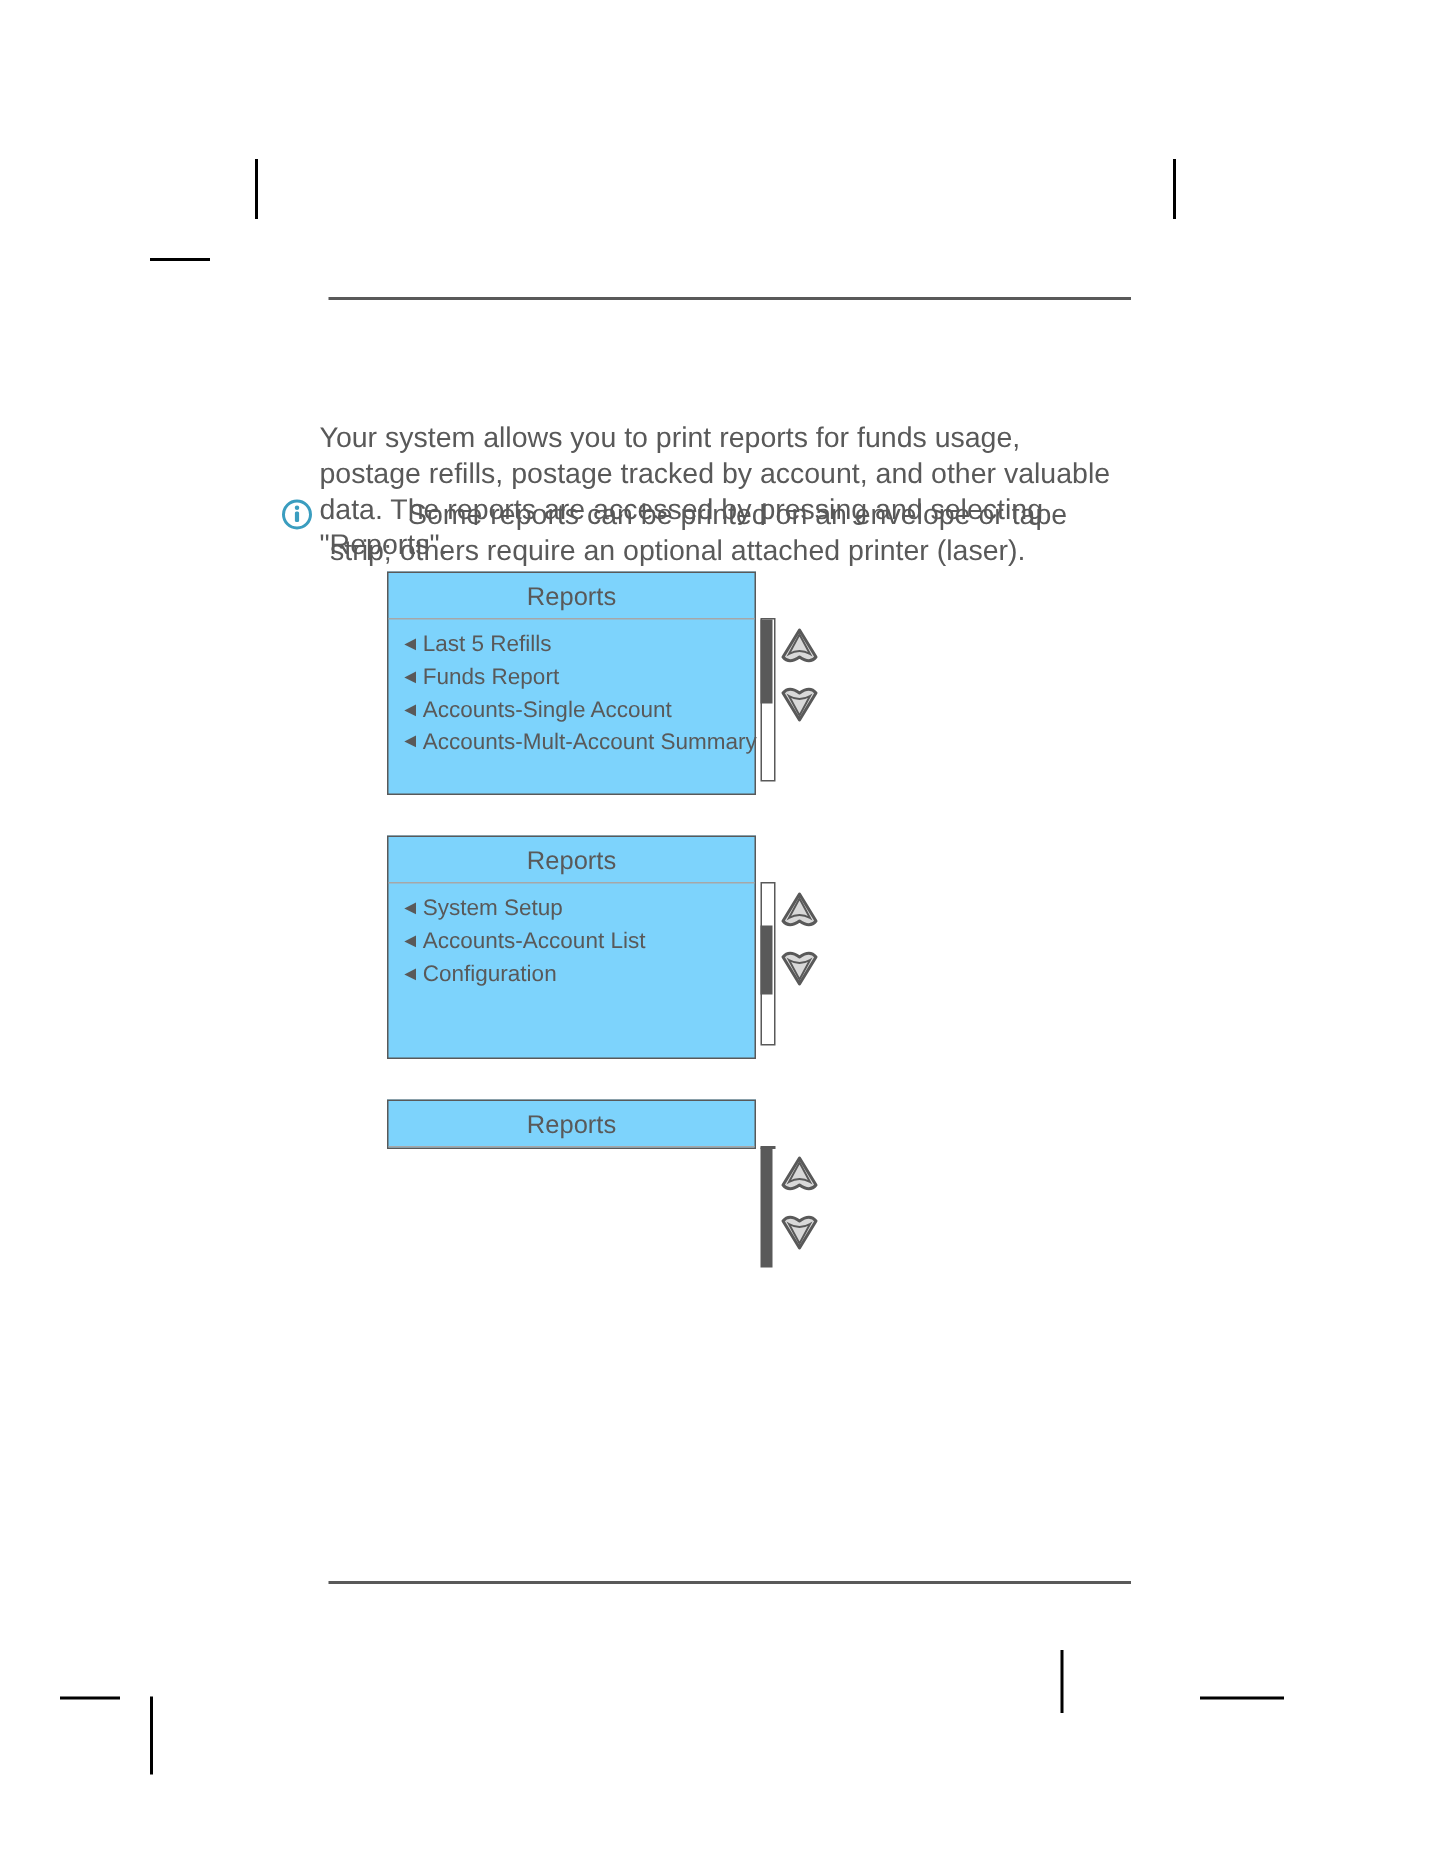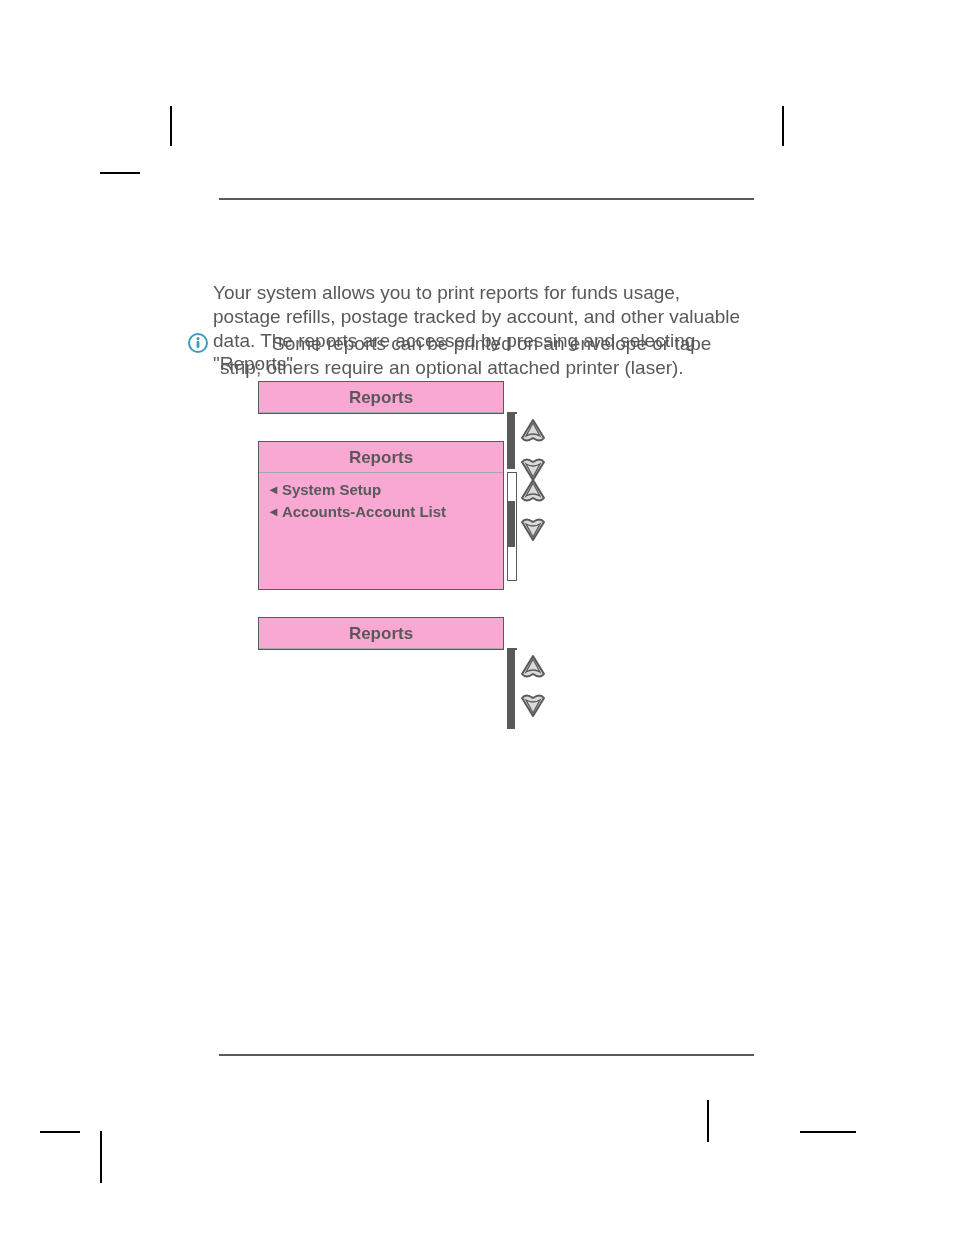"Reports" .panel { background: #f9a8d4 -> #7dd3fc; font-weight: bold -> none }
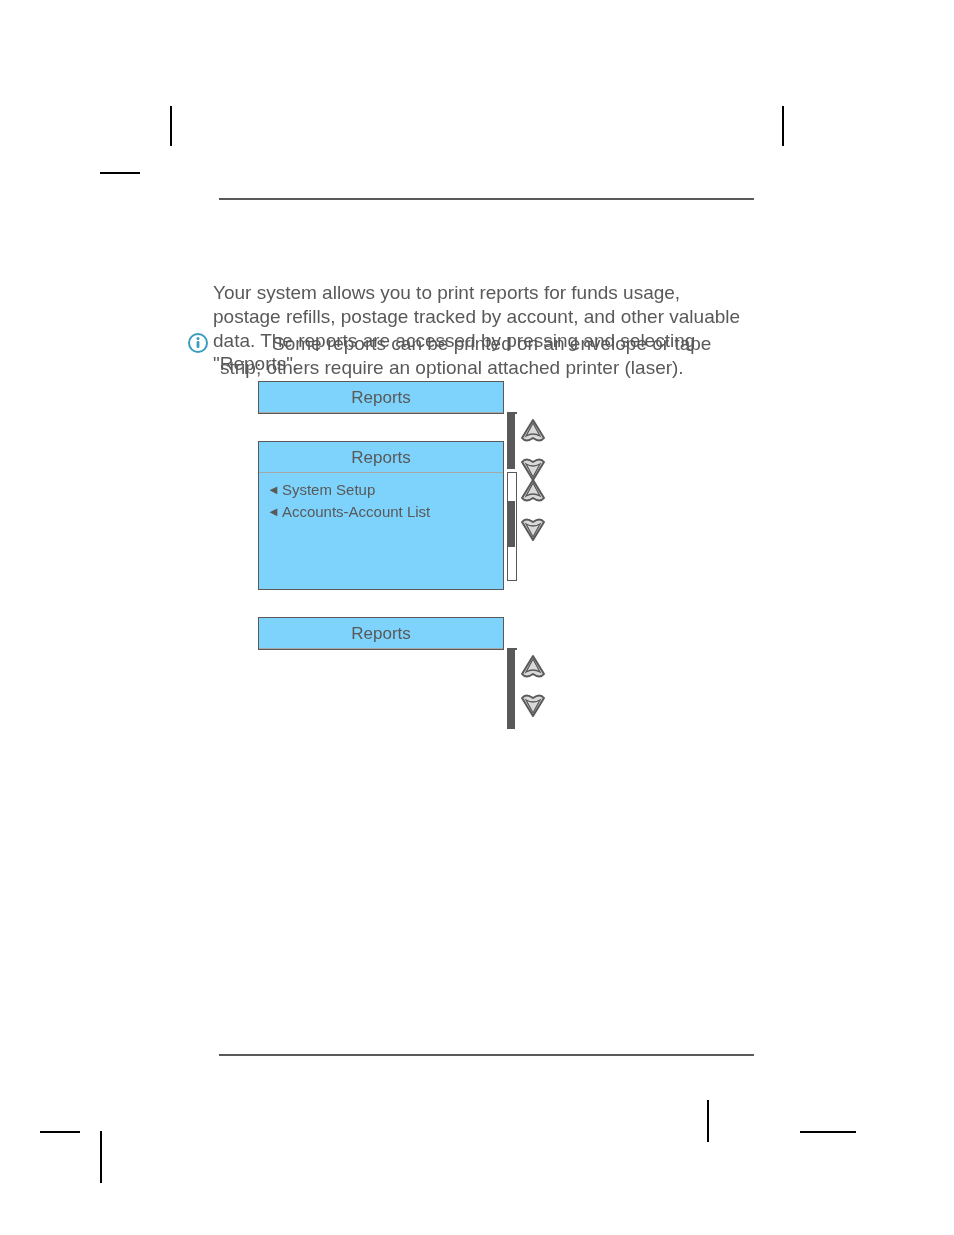"◄ Last 5 Refills" div.panel-list { html: none -> <div> <div><span>◄</span><span>Last 5 Refills</span></div> <div><span>◄</span><span>Funds Report</span></div> <div><span>◄</span><span>Accounts-Single Account</span></div> <div><span>◄</span><span>Accounts-Mult-Account Summary</span></div> </div> }
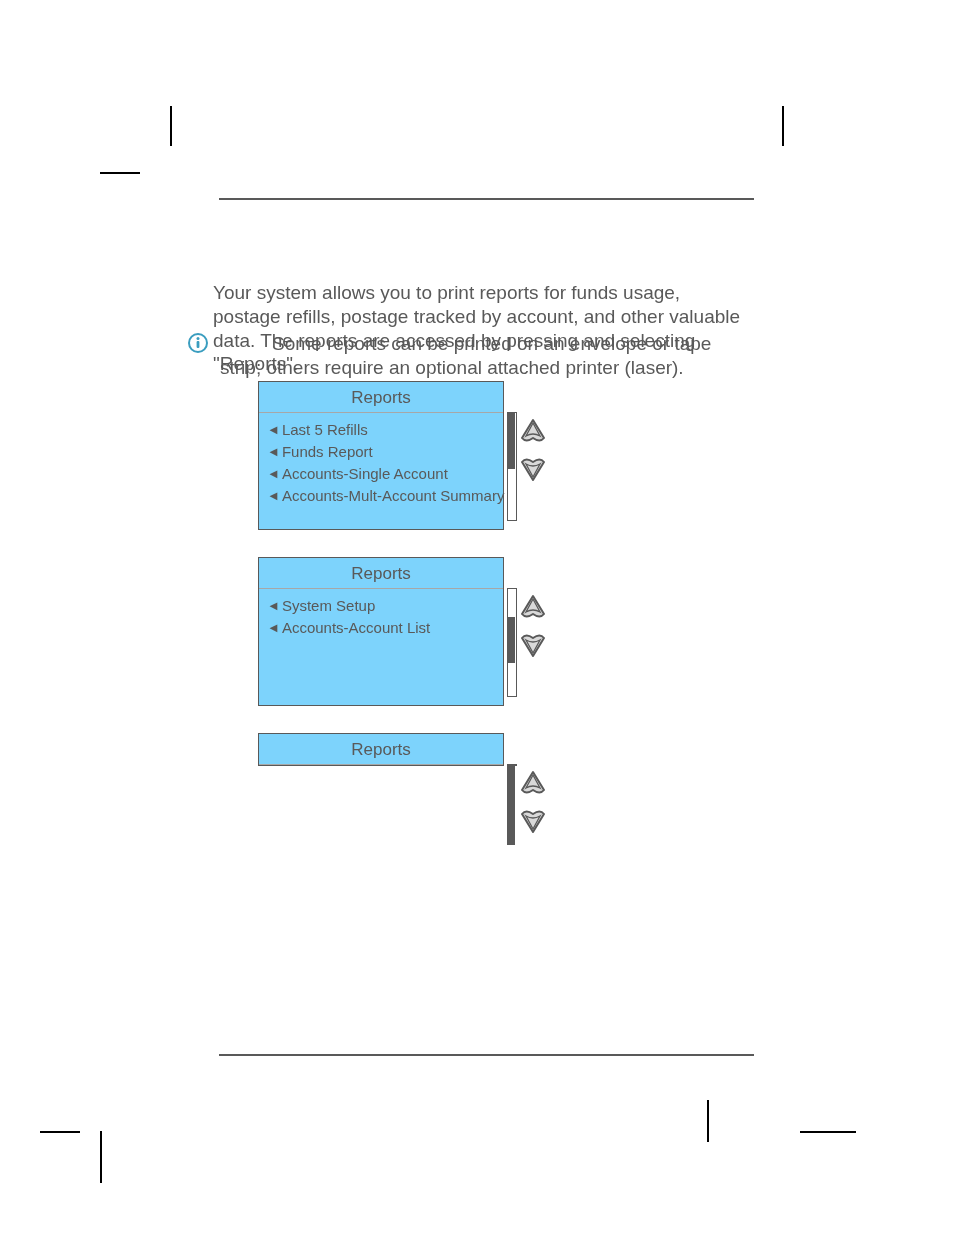"◄ Configuration" div.panel-item { html: none -> <div><span>◄</span><span>Configuration</span></div> }
